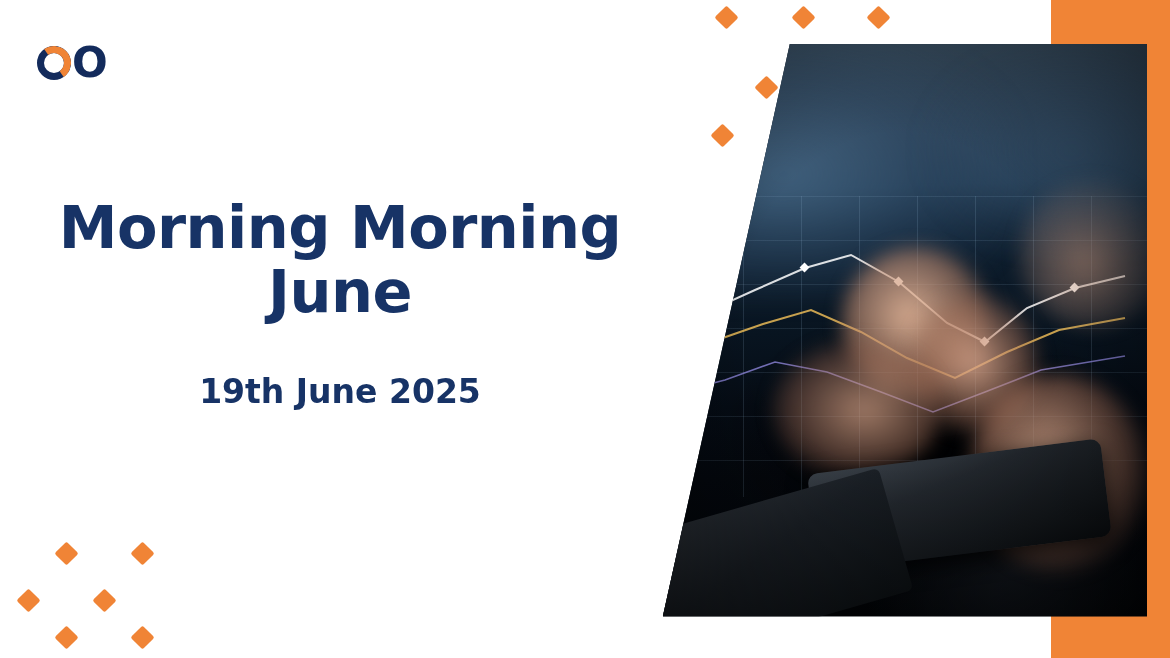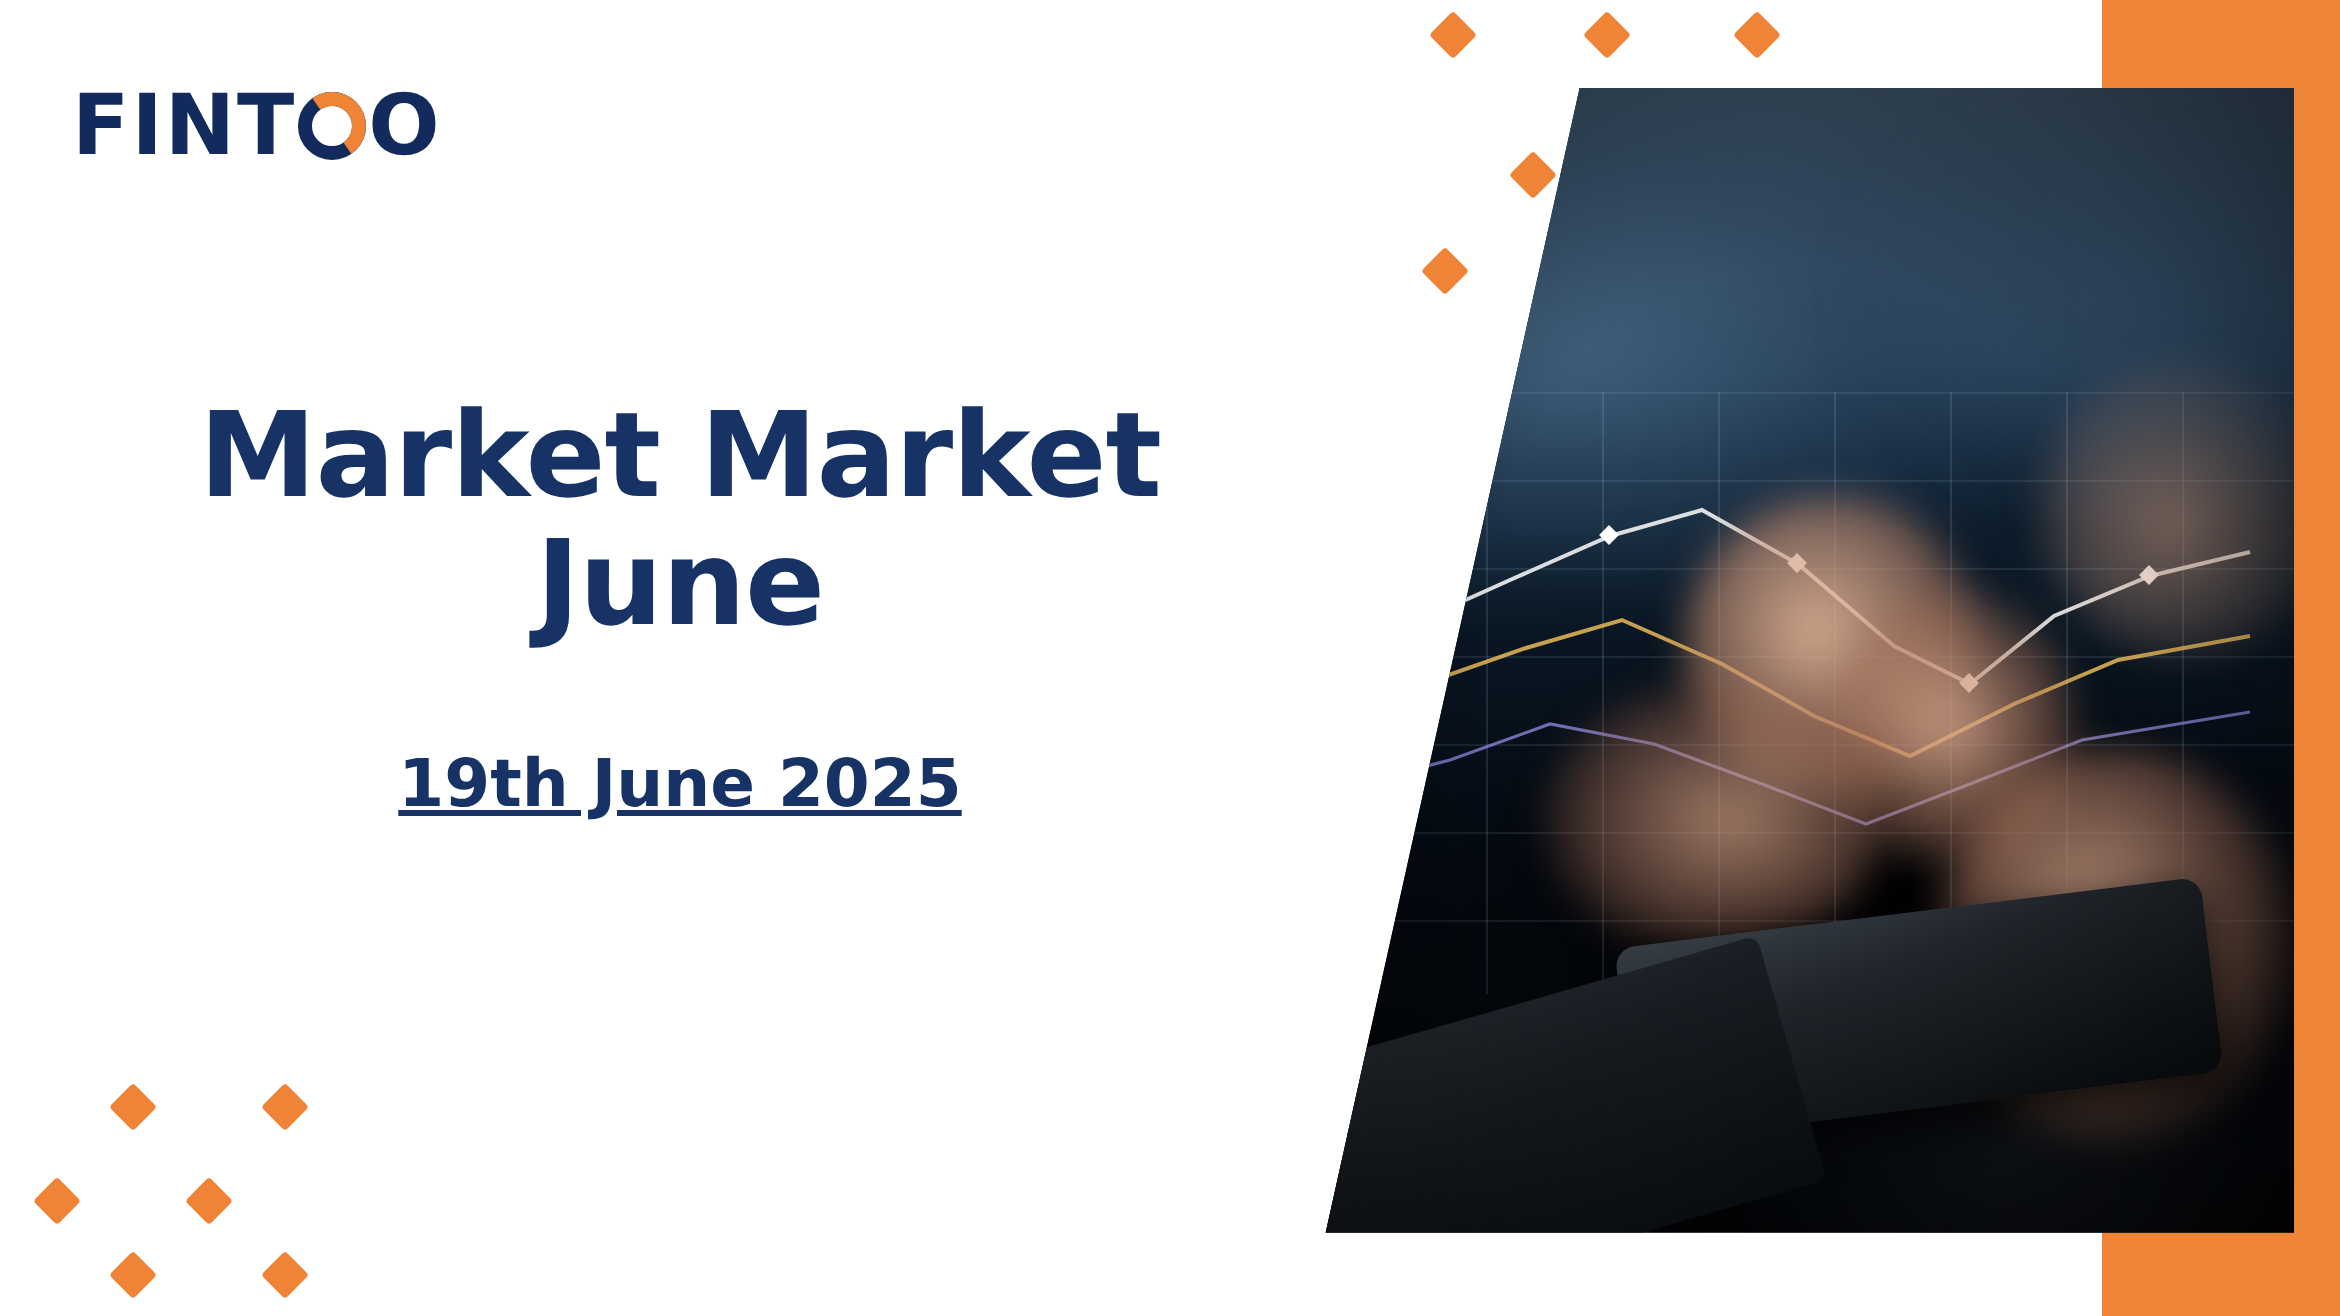"FINT" span.logo-text { html: <span>FINT</span> -> none }
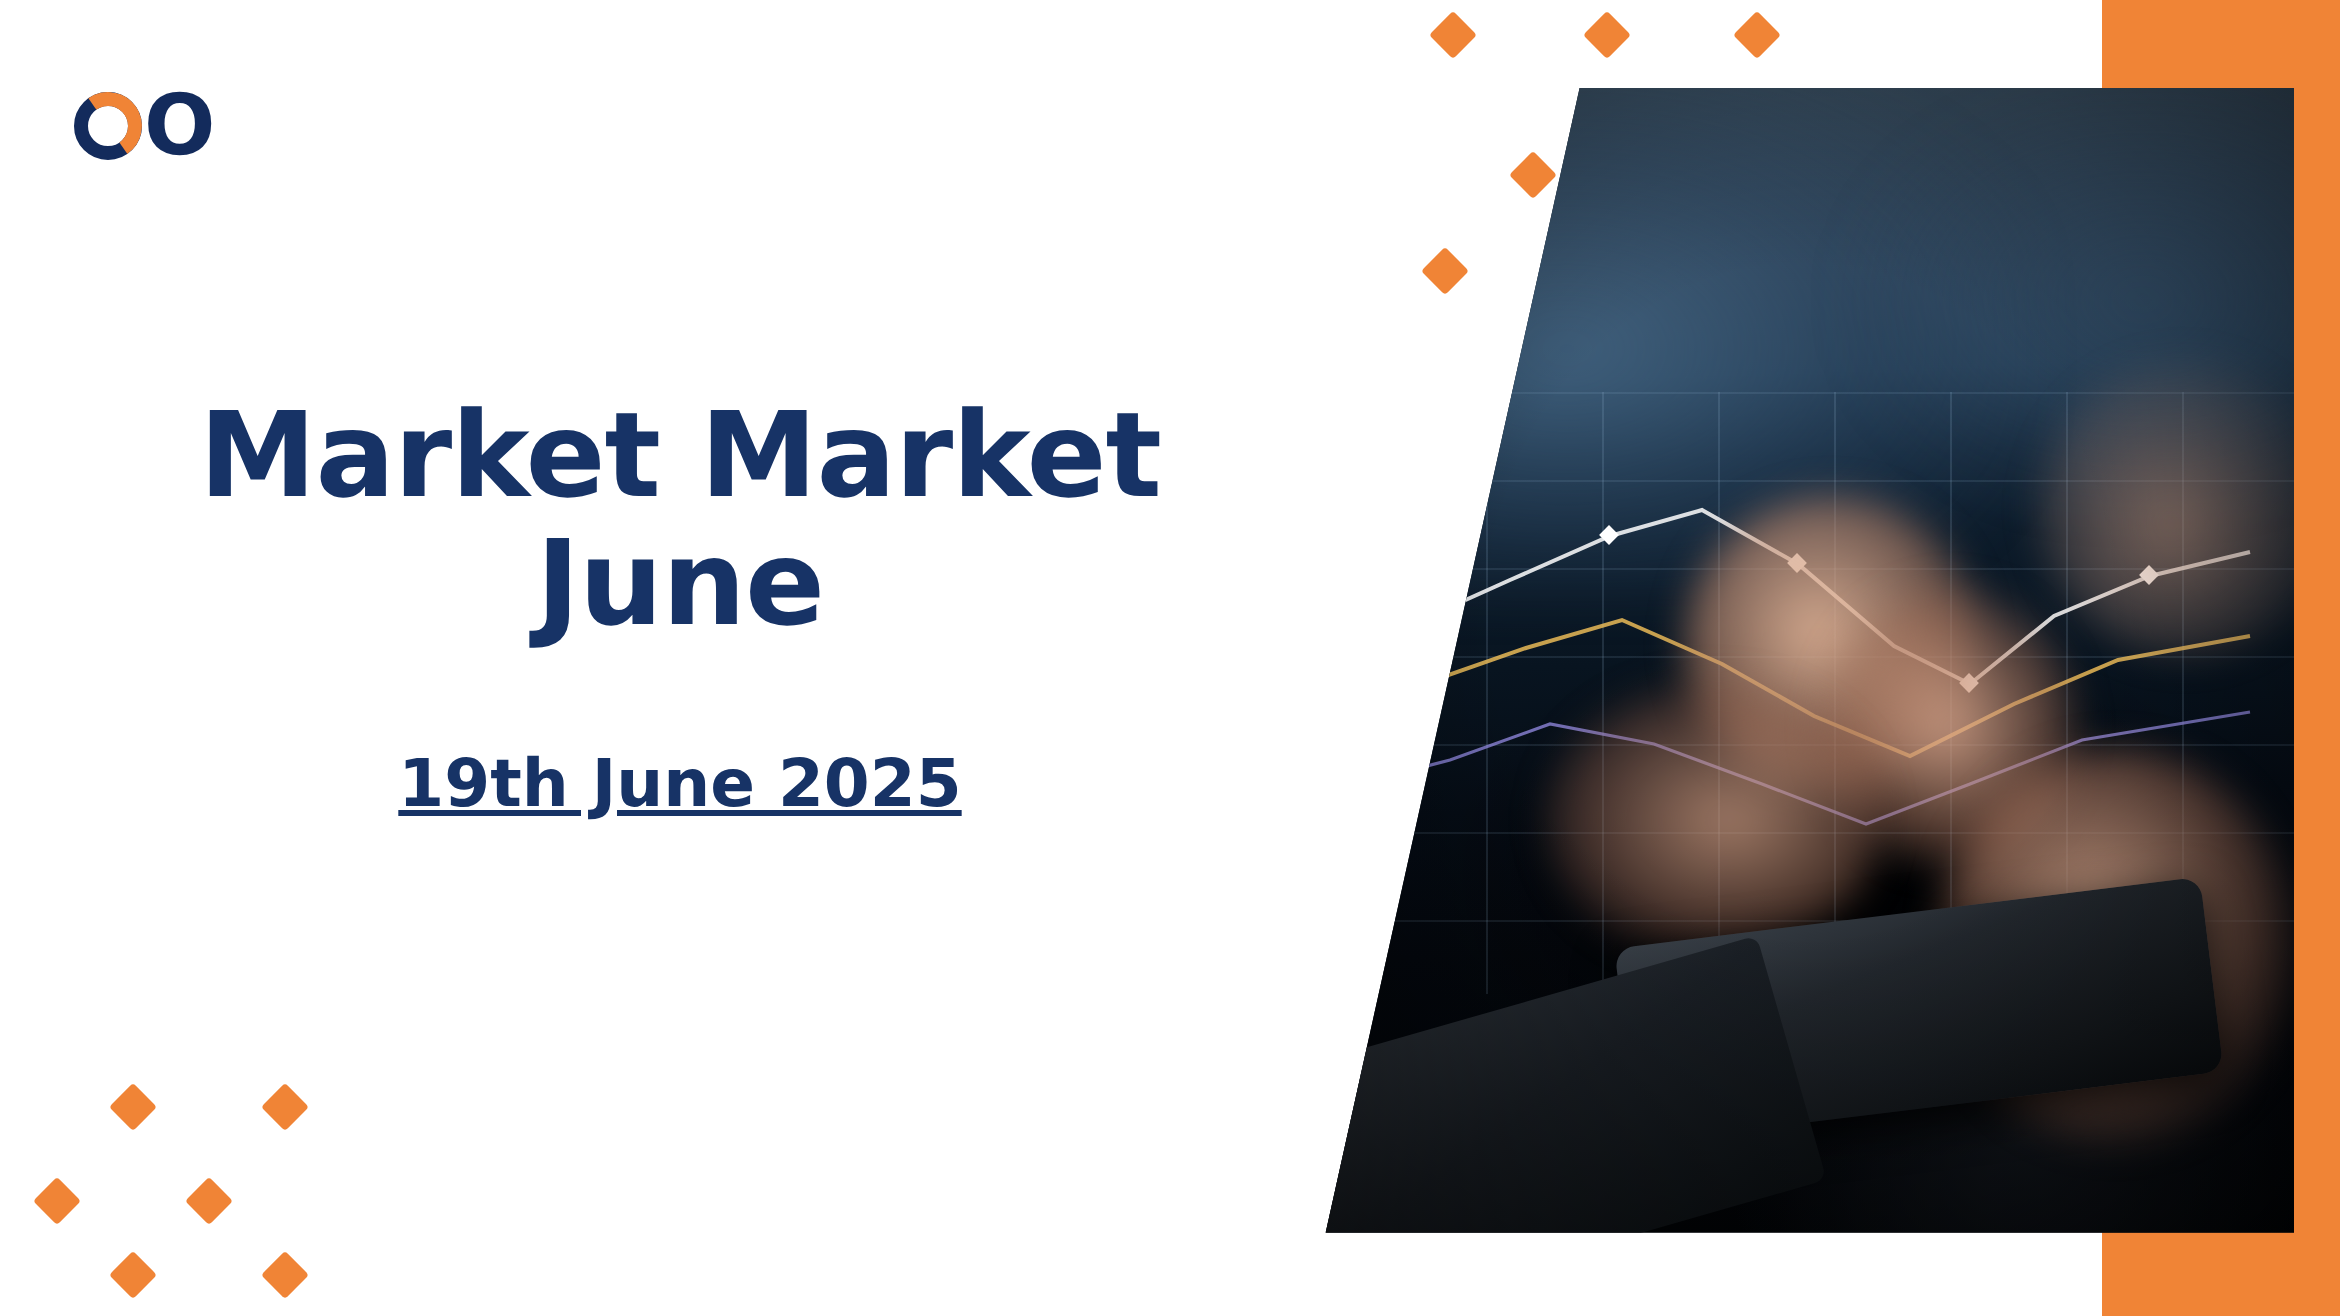"Market Market" span { text: Market Market -> Morning Morning }
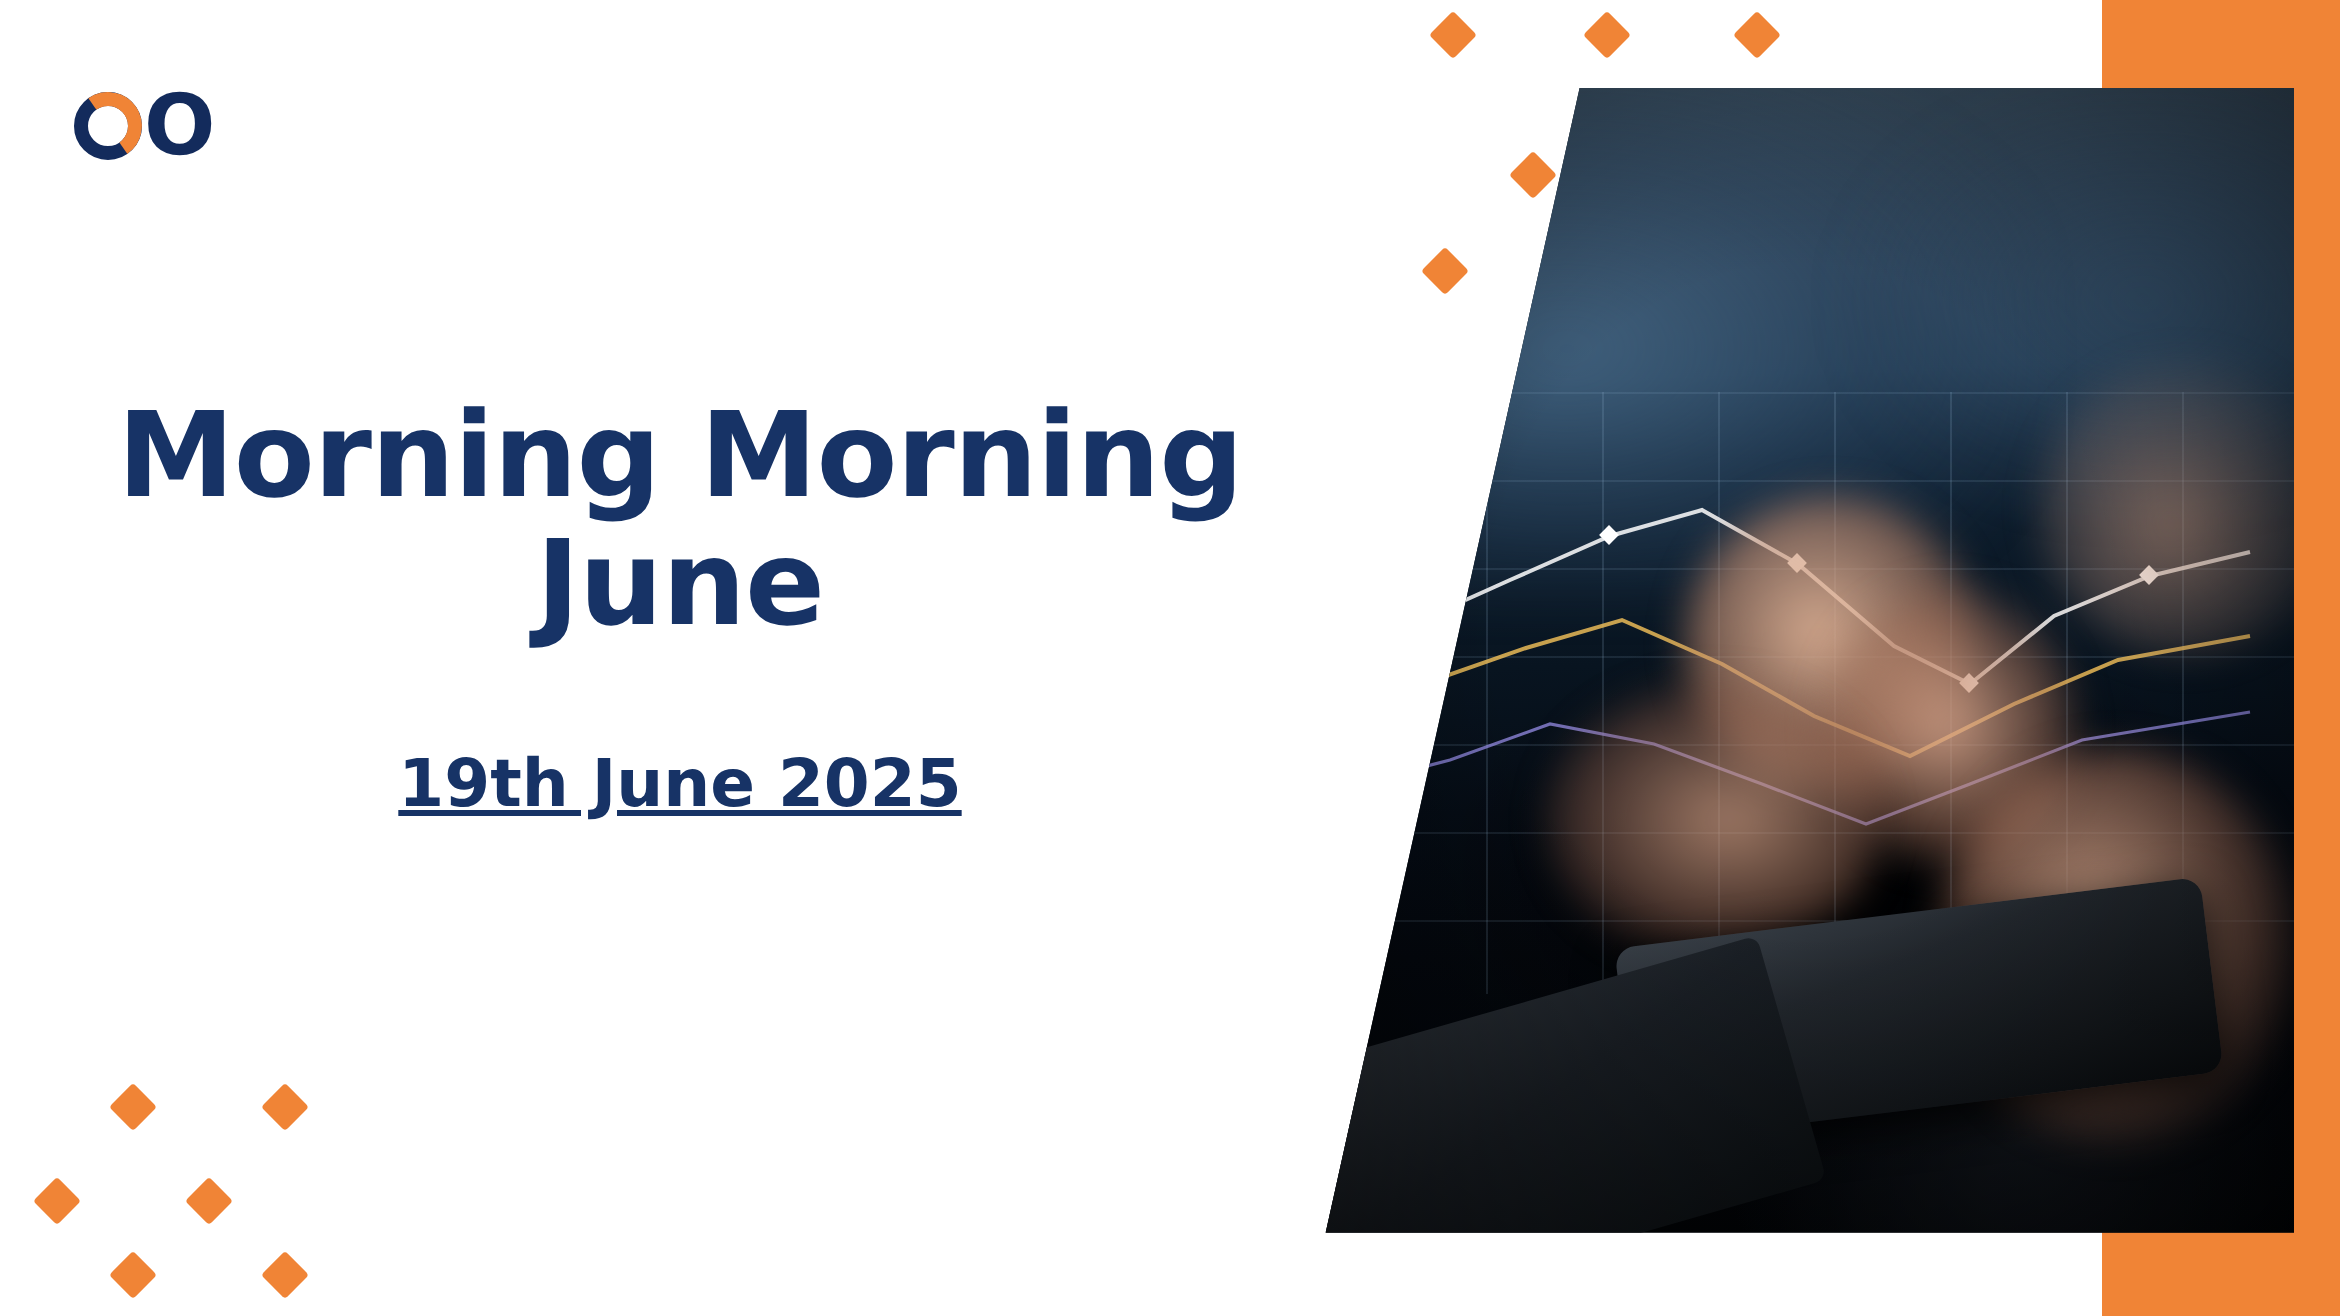"19th June 2025" .subhead { text-decoration: underline -> none }
